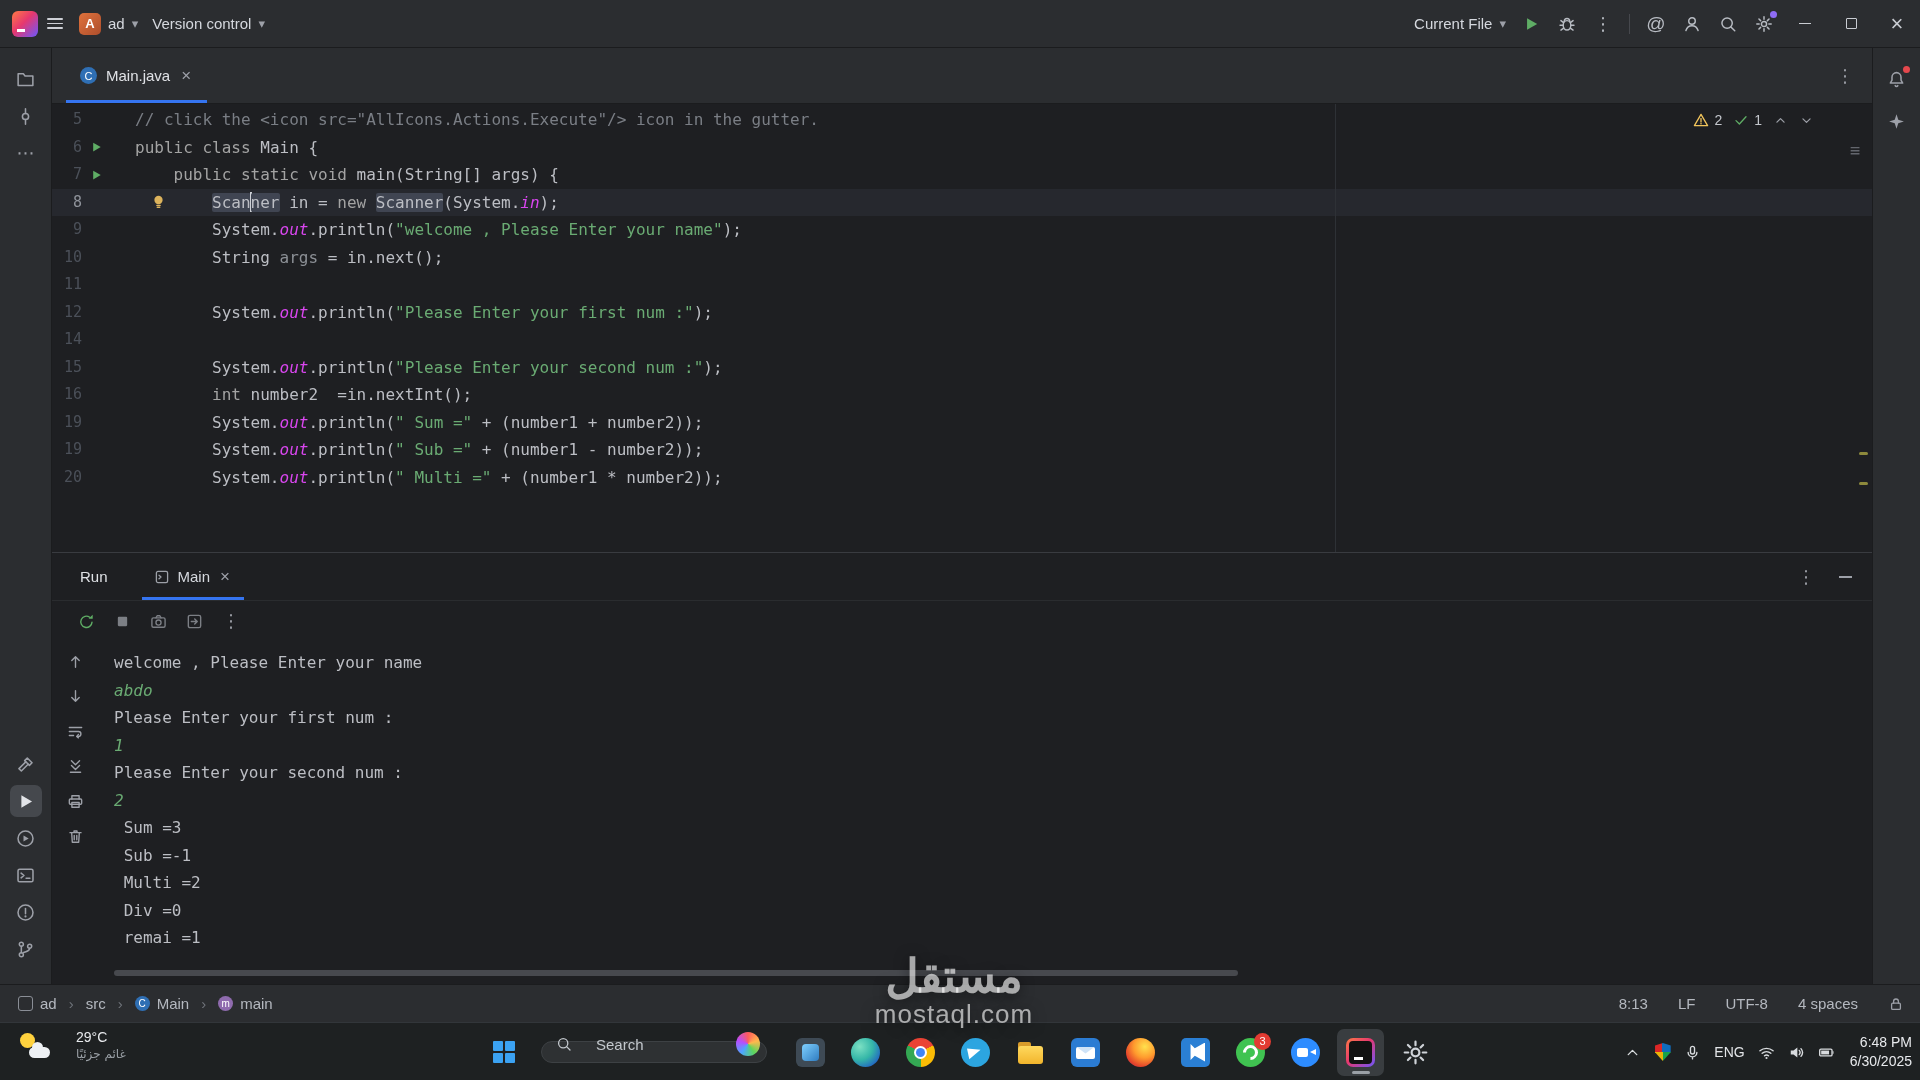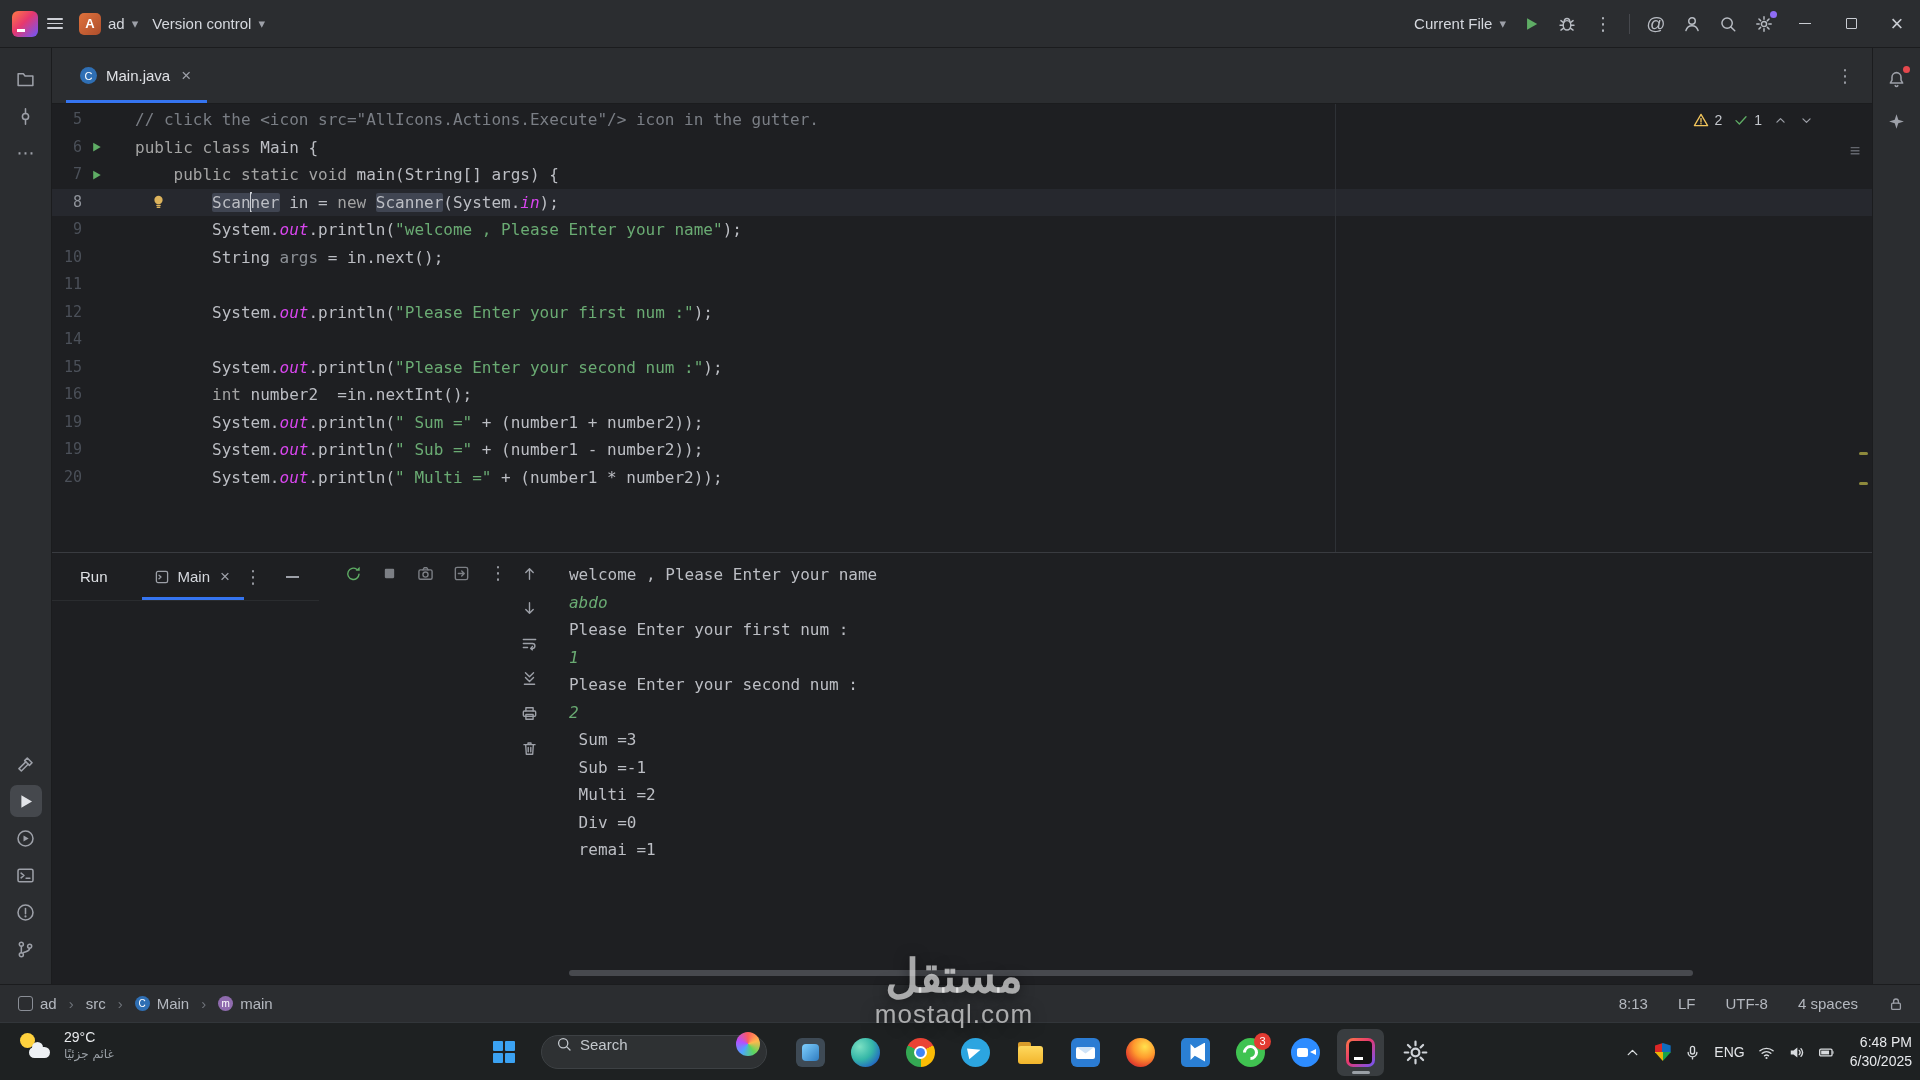"Run" .runpanel { flex-direction: row -> column }
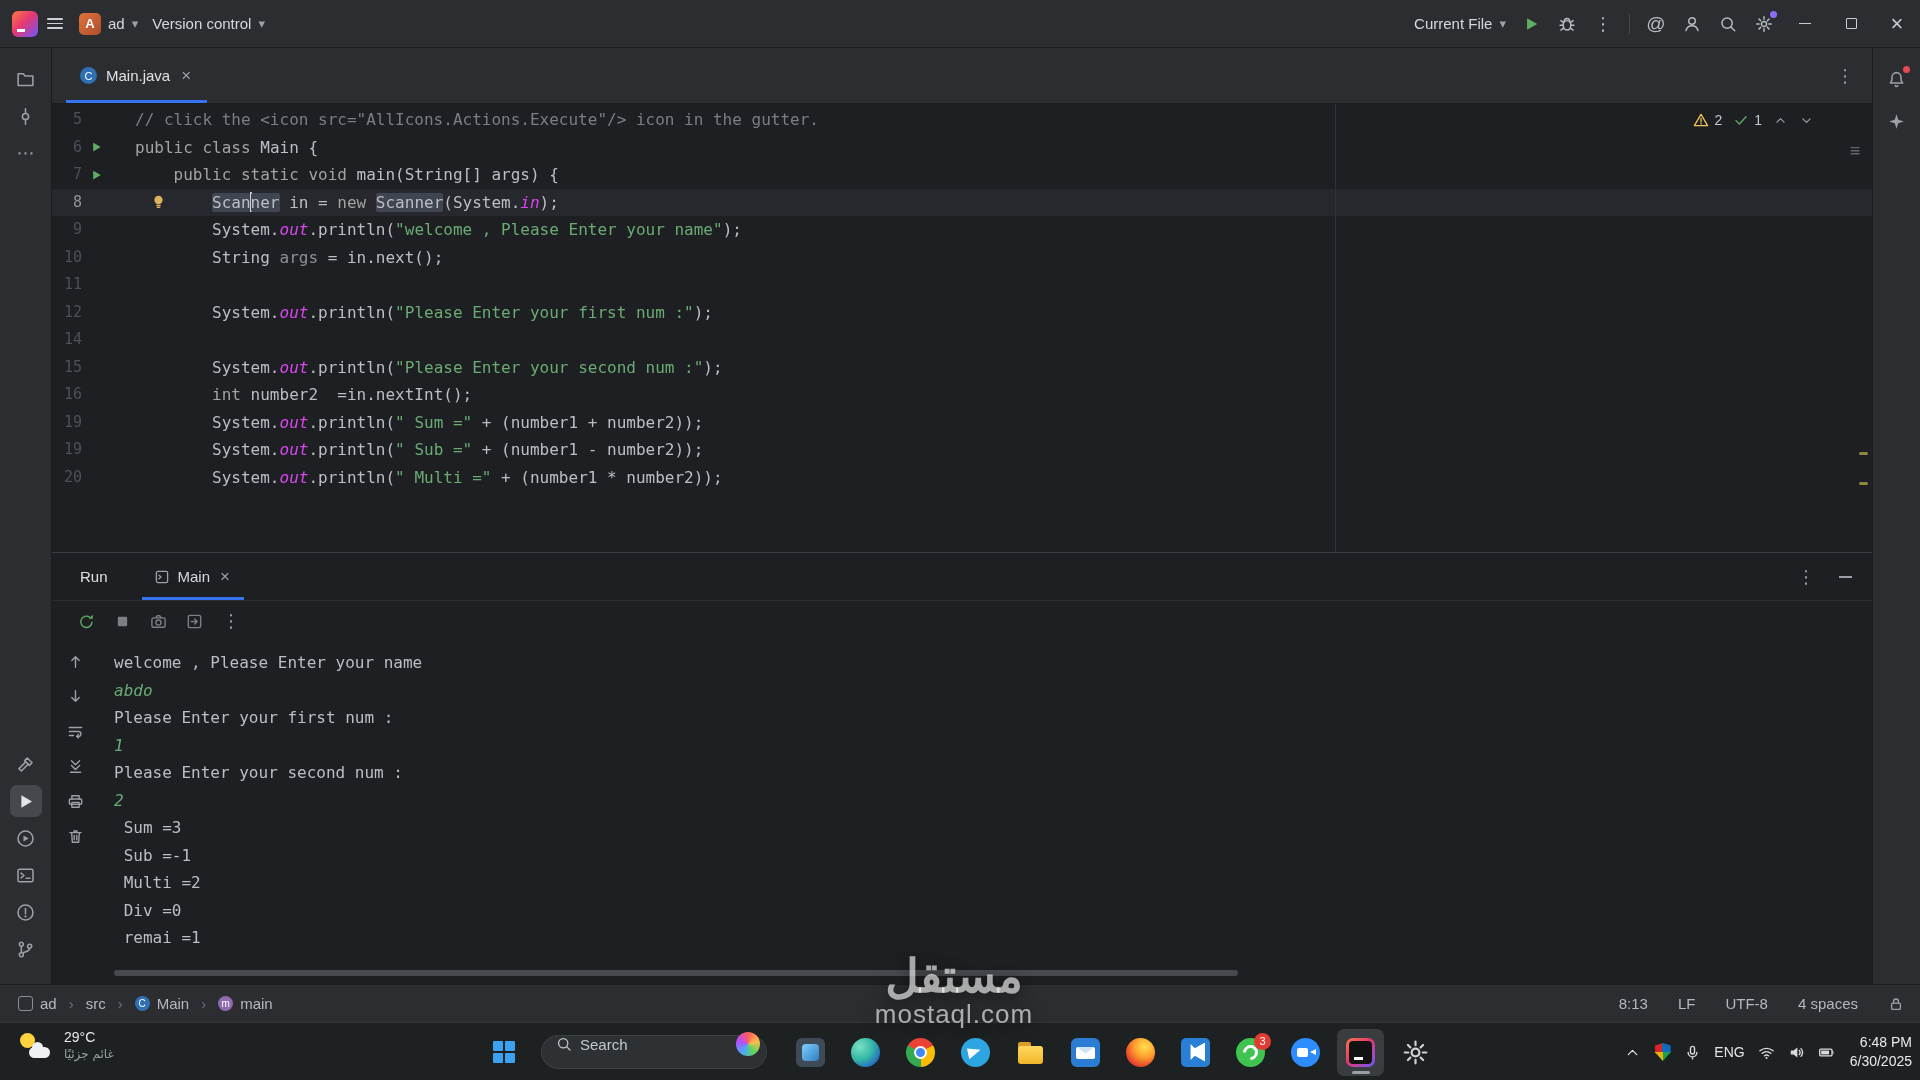"29°C" .tb-left { gap: 14px -> 26px }
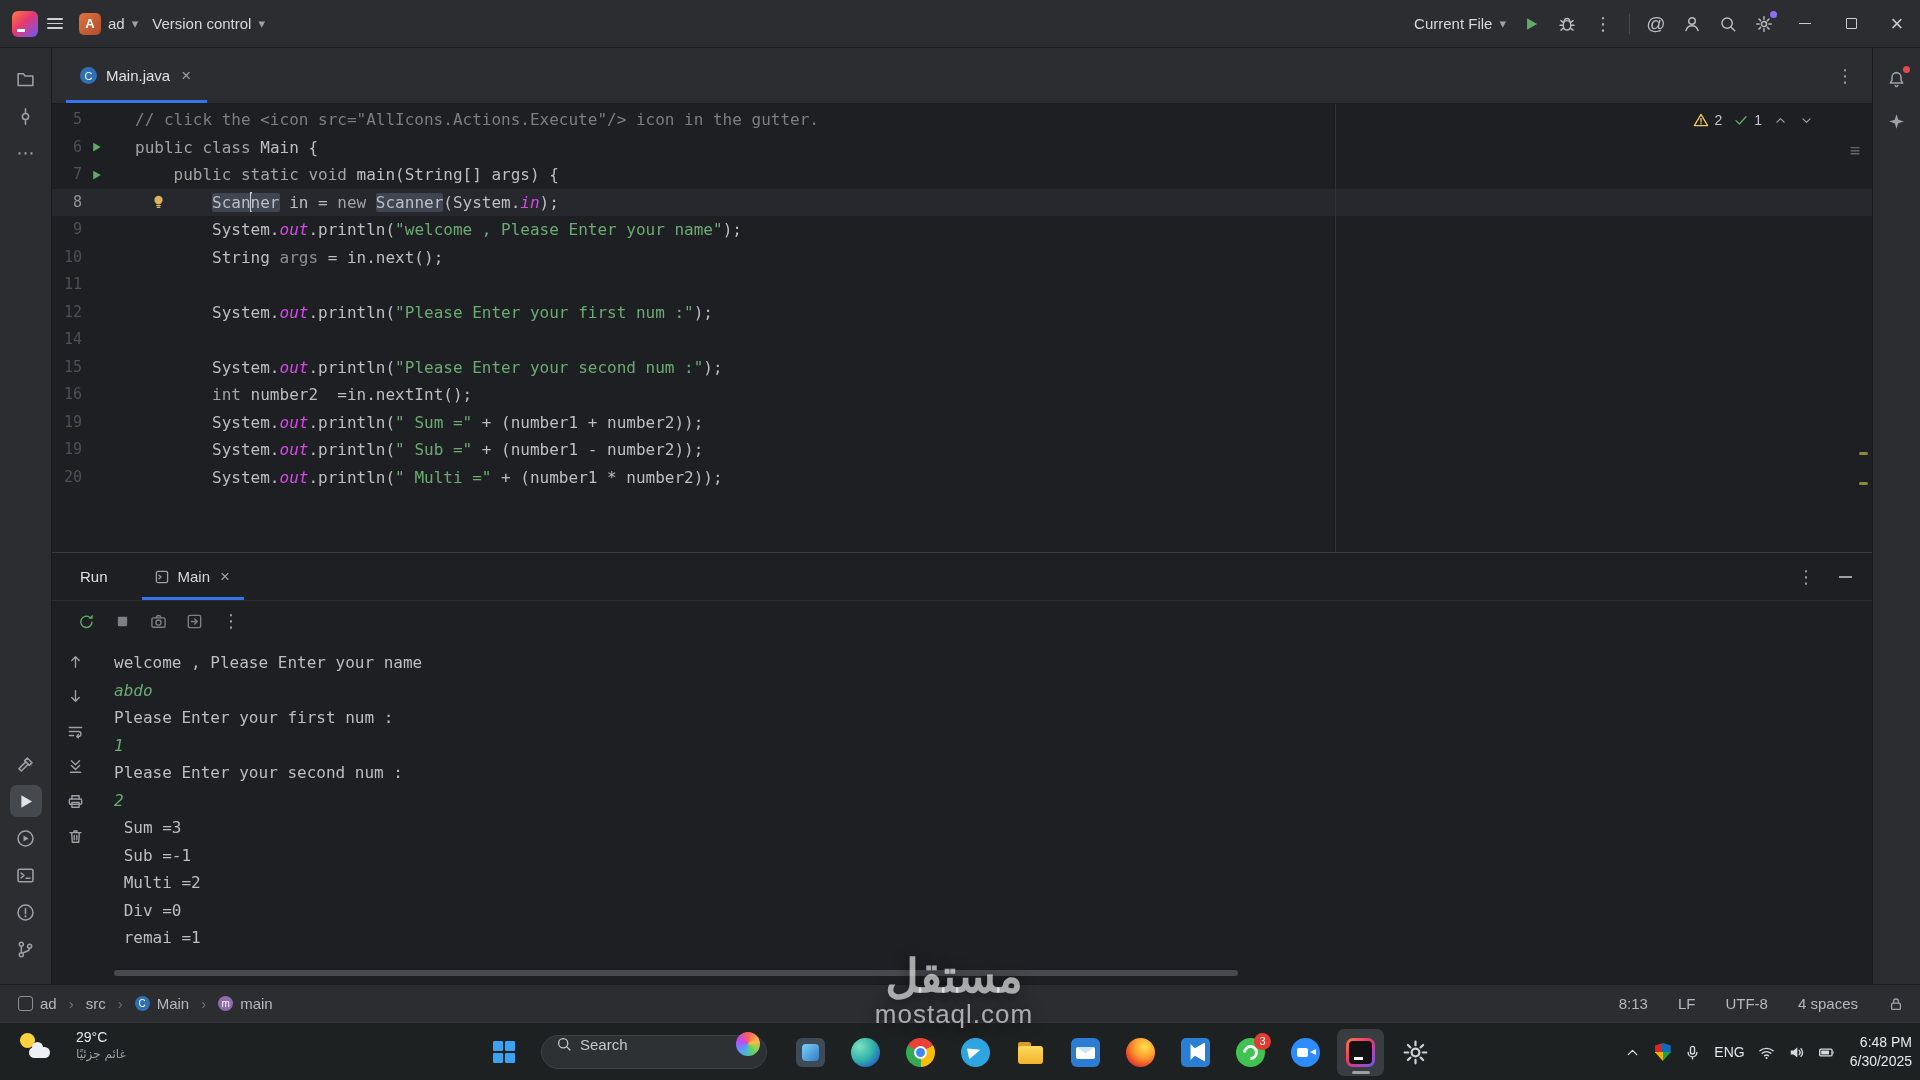"Search" .searchpill { gap: 8px -> 24px; height: 34px -> 22px }
